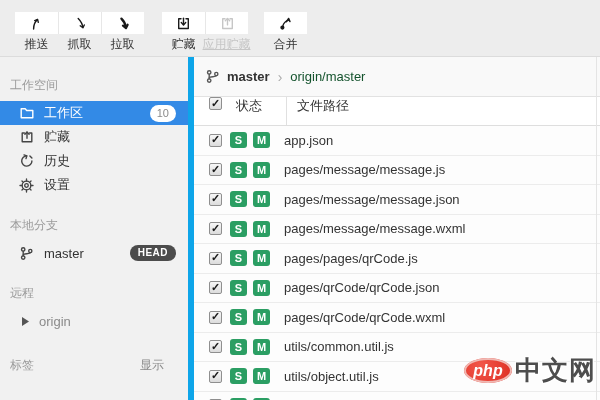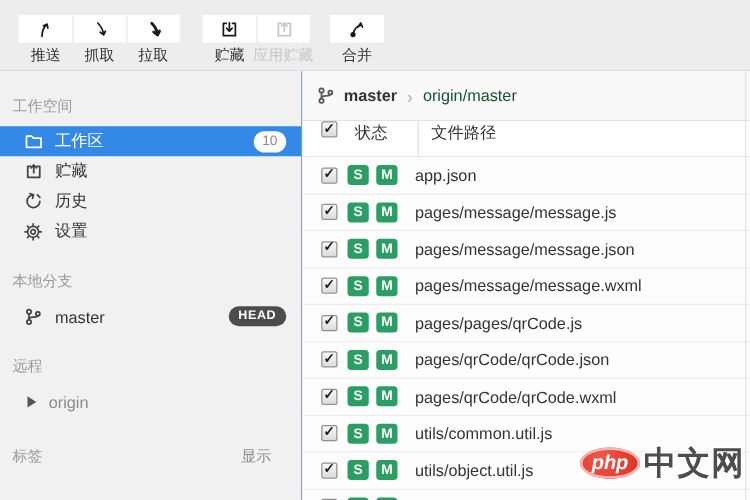"应用贮藏" .tbtn.disabled .tlabel { text-decoration: none -> underline }
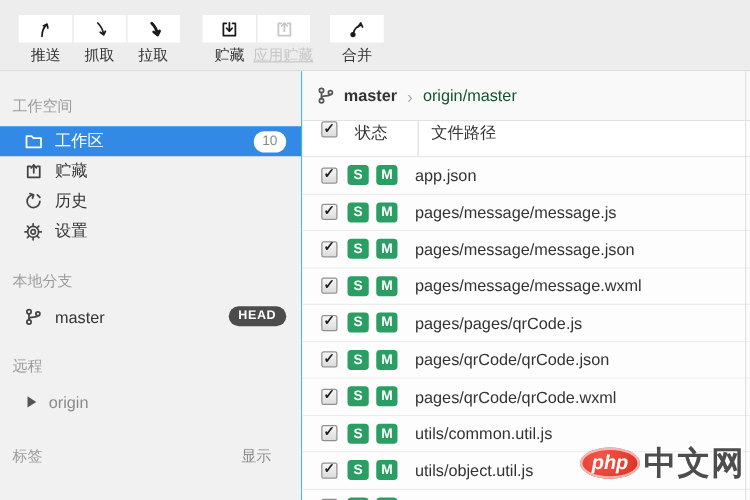"工作空间" .sidebar { border-right: 1px solid #0ea5e9 -> 6px solid #0ea5e9; width: 242px -> 194px }
